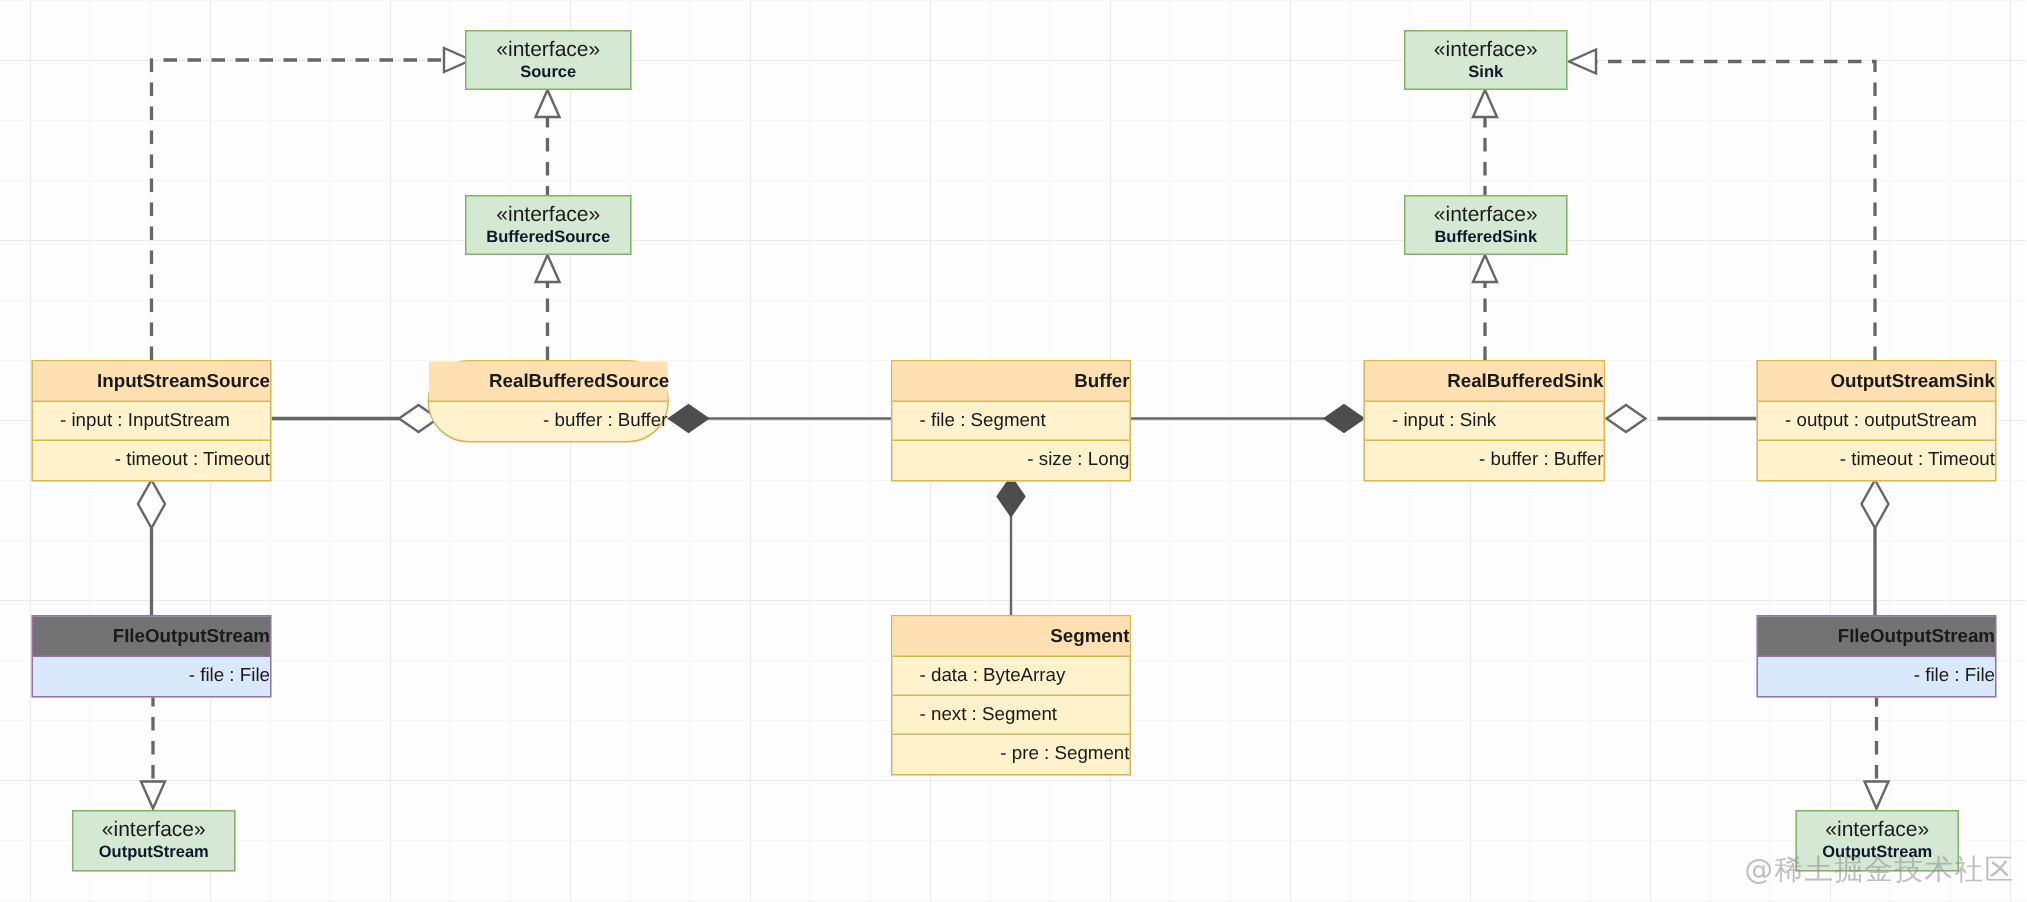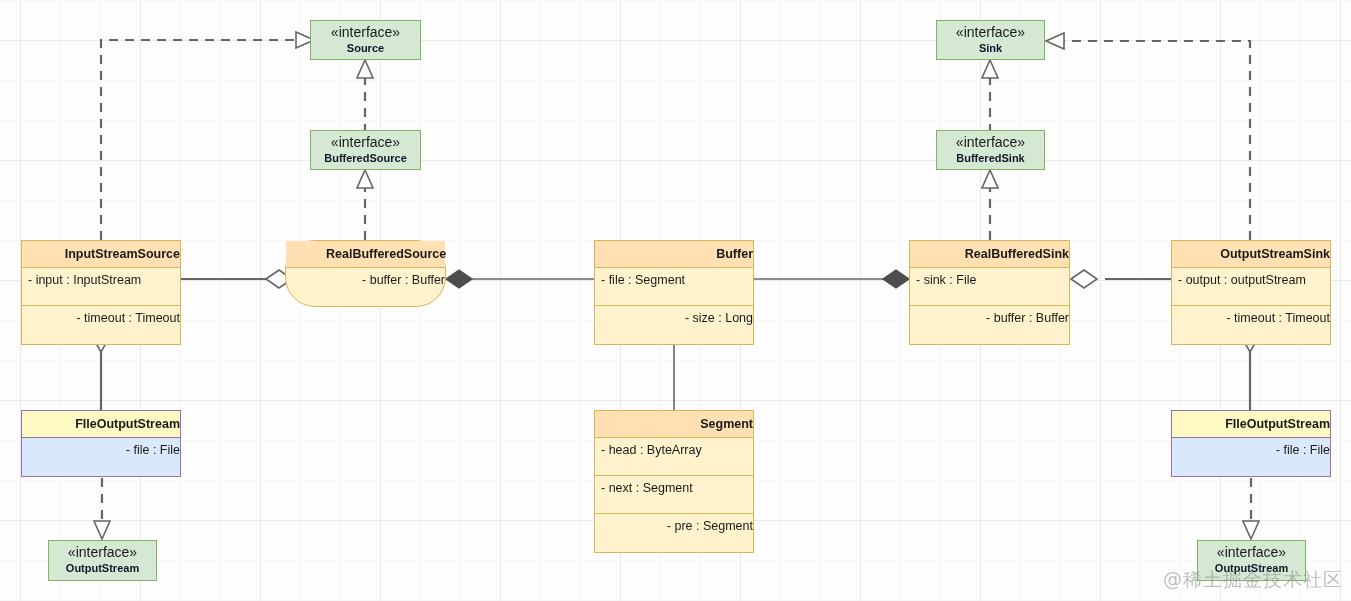"- input : InputStream" .node .row { height: 38px -> 26px; padding-left: 6px -> 18px }
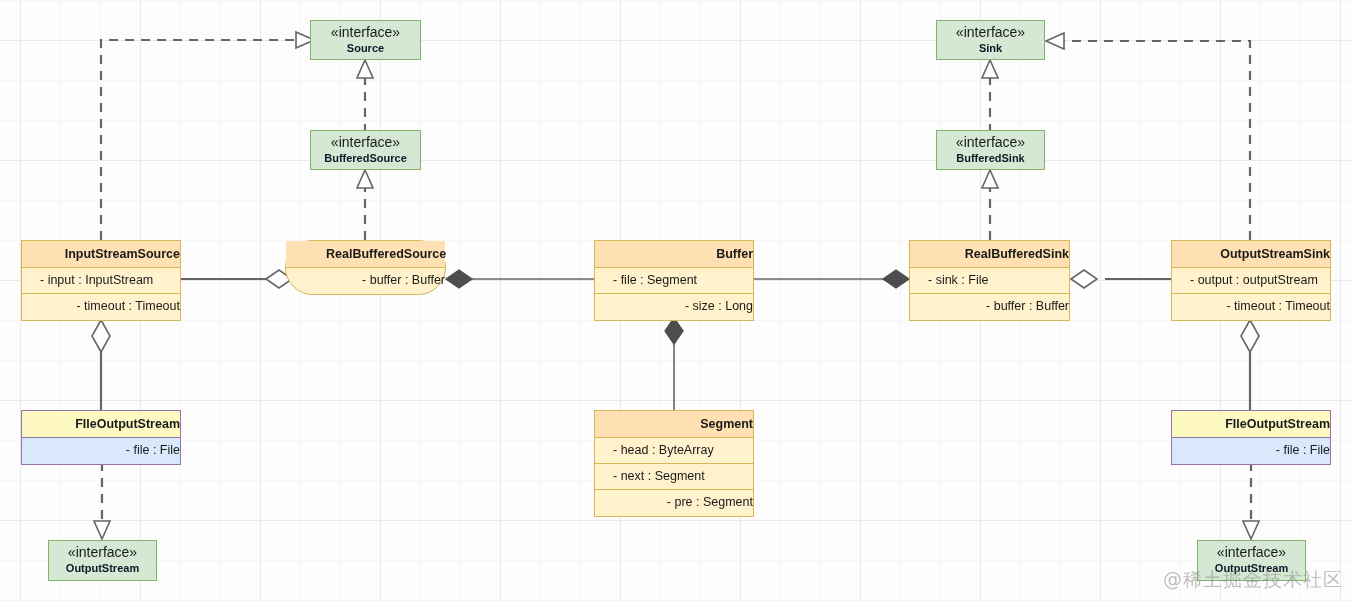"- sink : File" div.row { text: sink : File -> input : Sink }
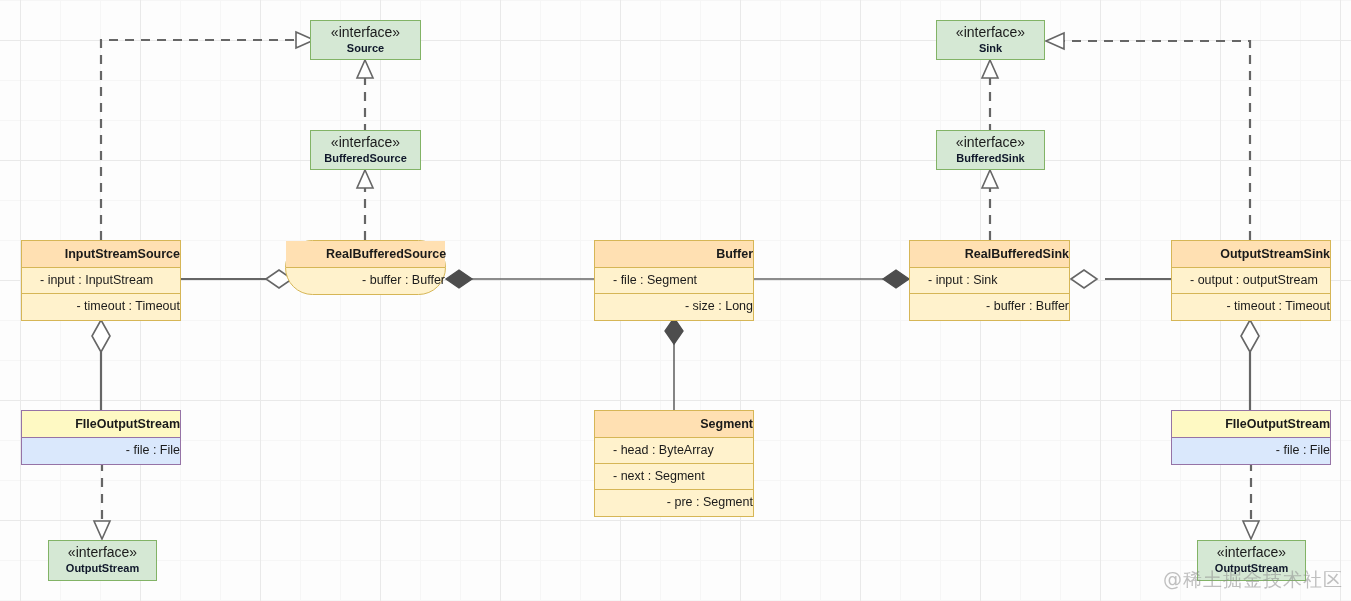"FIleOutputStream" .node.stream .hdr { background: #fef9c3 -> #737373 }
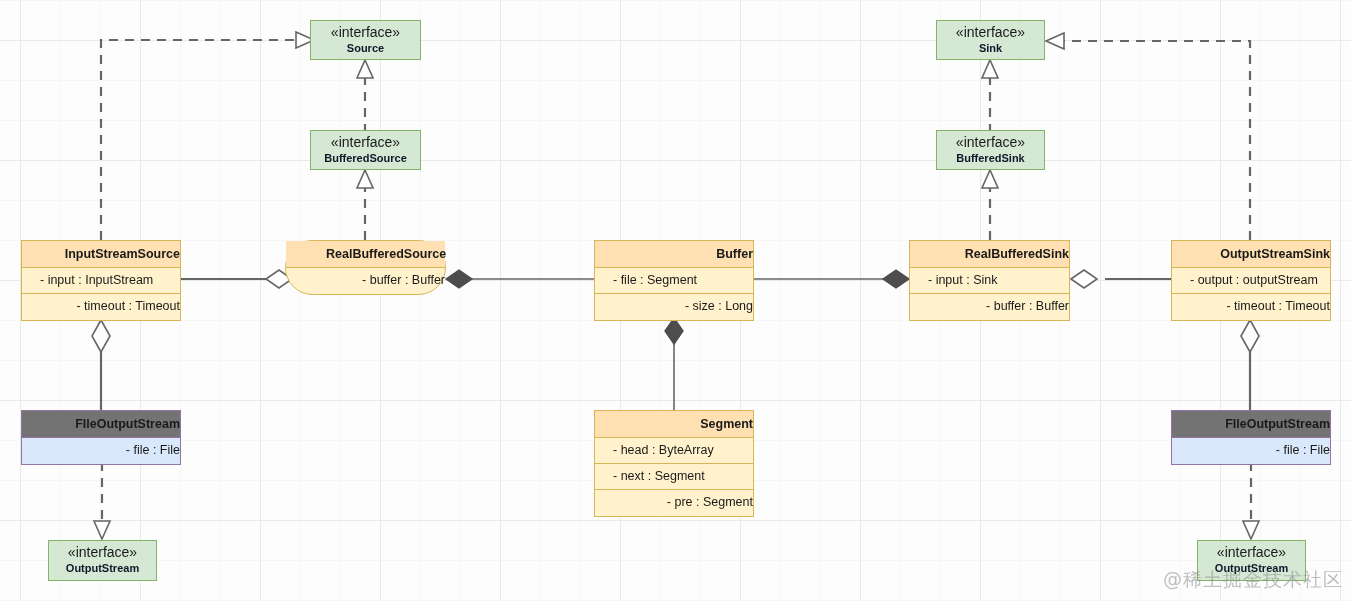"- head : ByteArray" div.row { text: head -> data }
